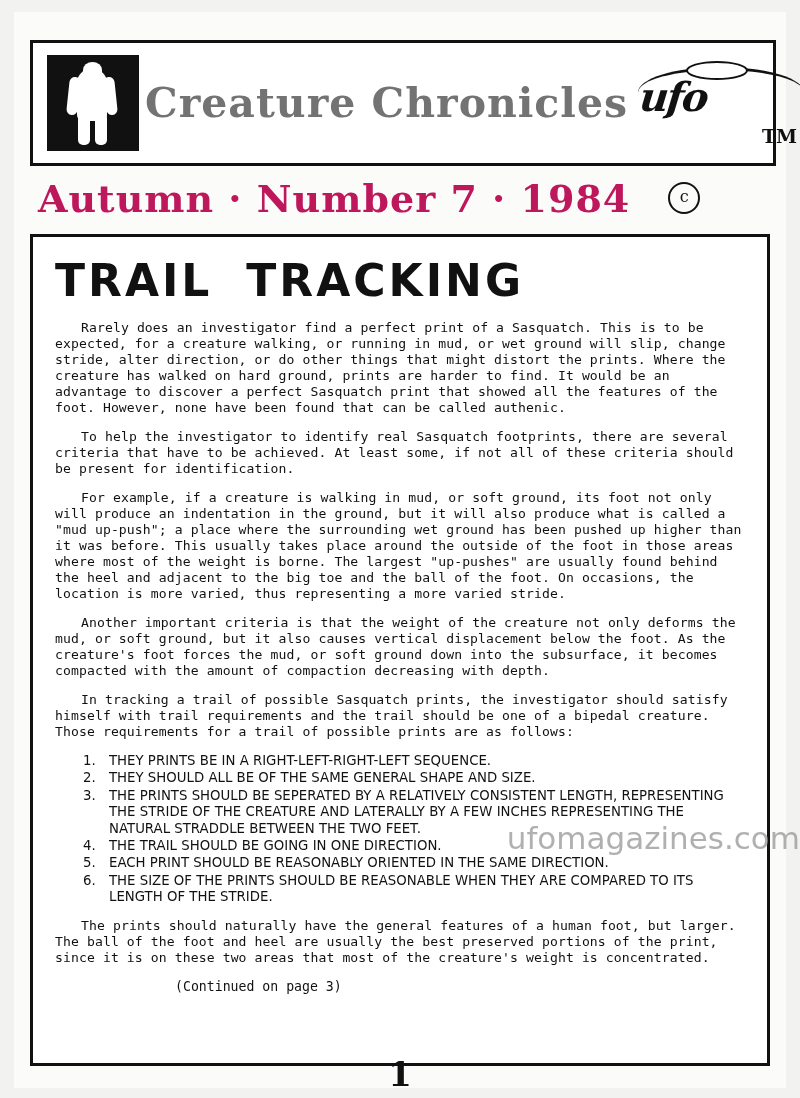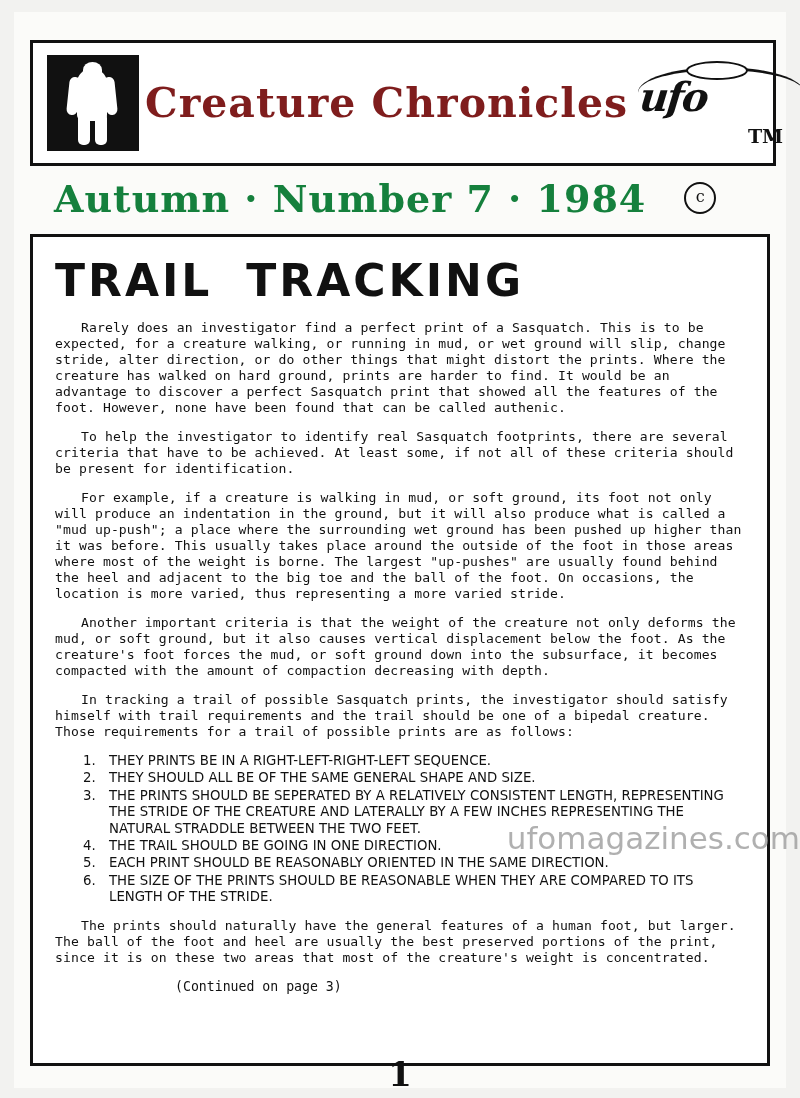"Creature Chronicles" .masthead-title { color: #7f1d1d -> #737373 }
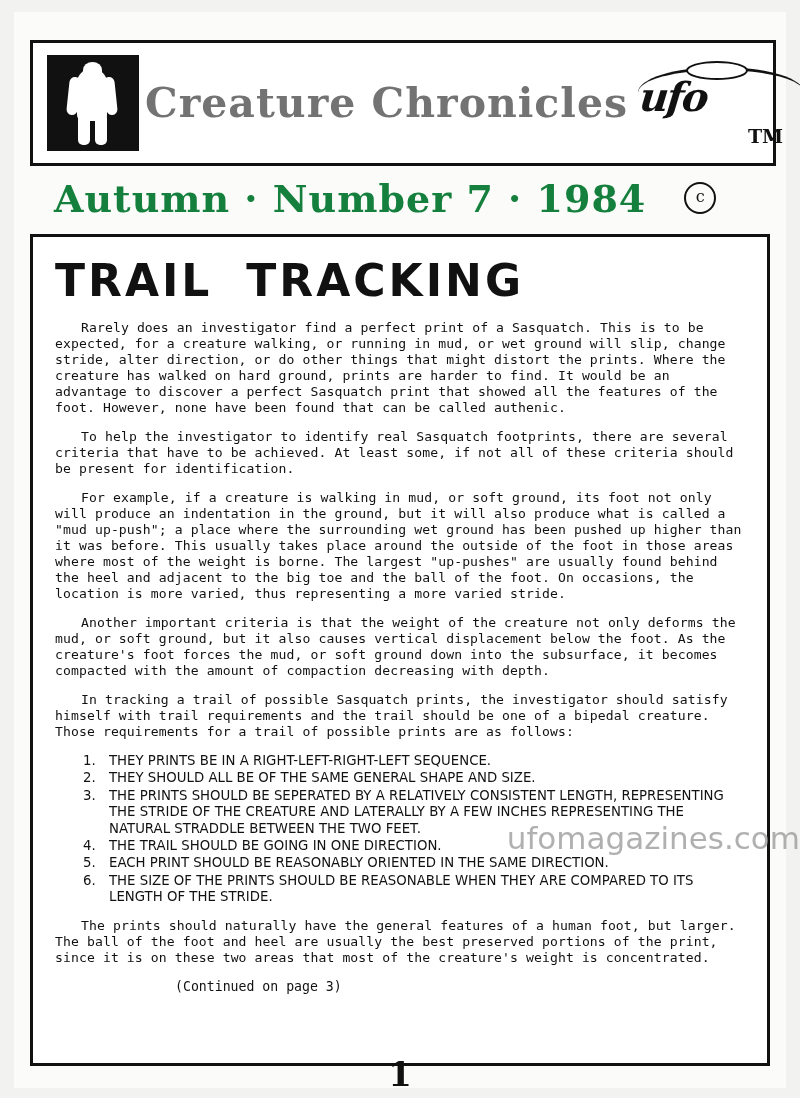"TM" .ufo-logo .ufo-tm { right: 26px -> 12px }
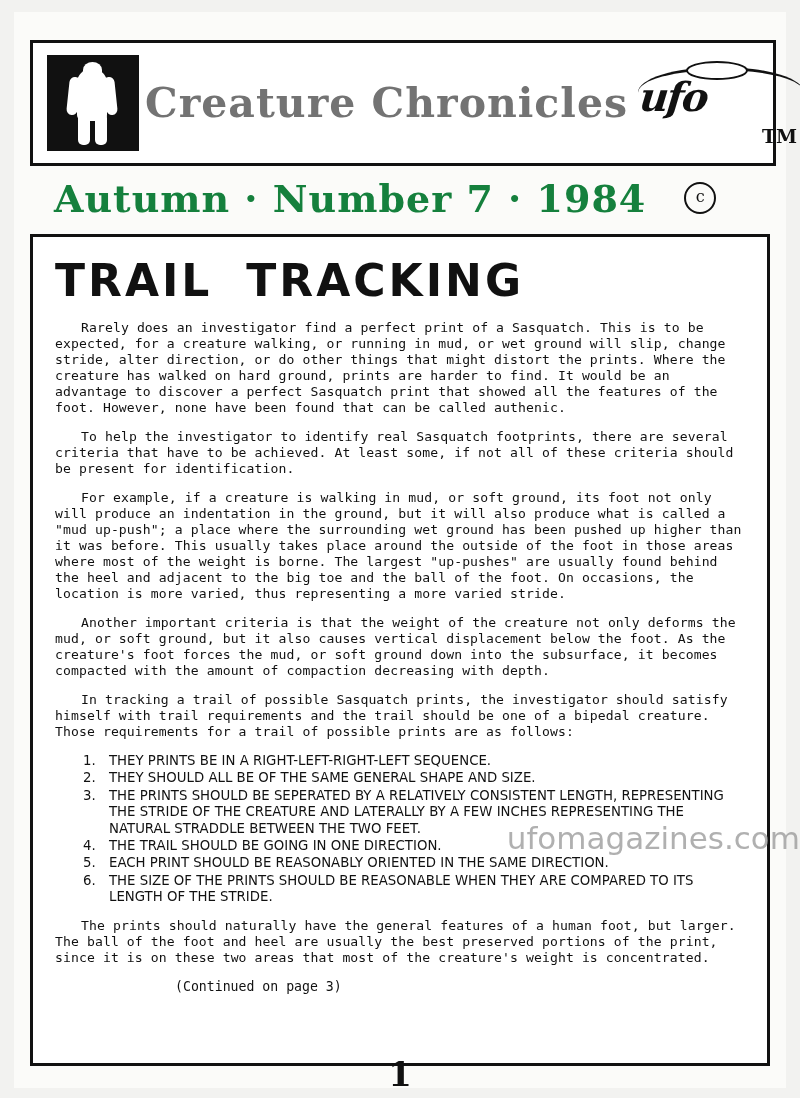"Autumn · Number 7 ·" .issue-text { color: #15803d -> #be185d; margin-left: 24px -> 8px }
